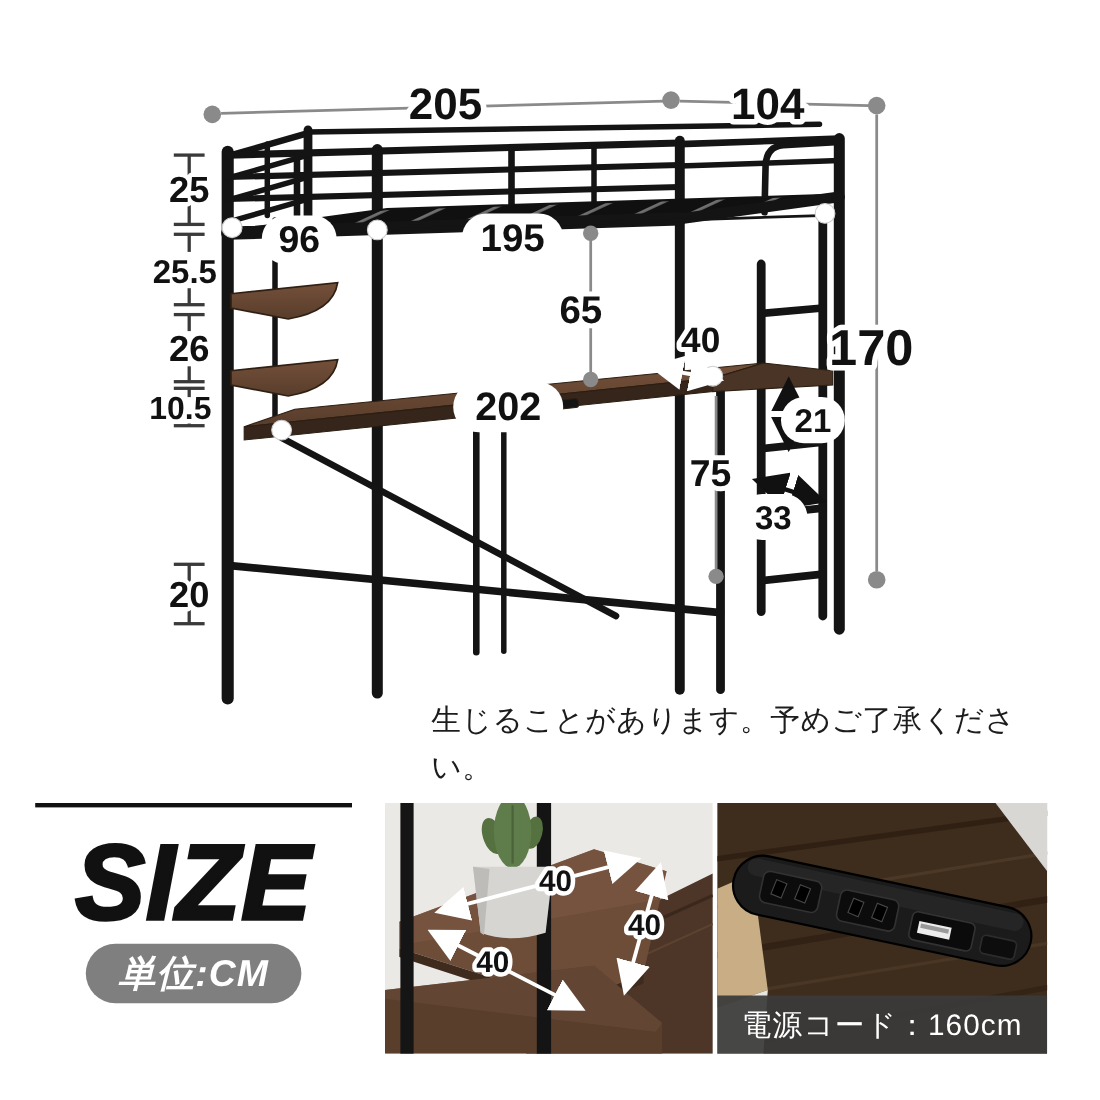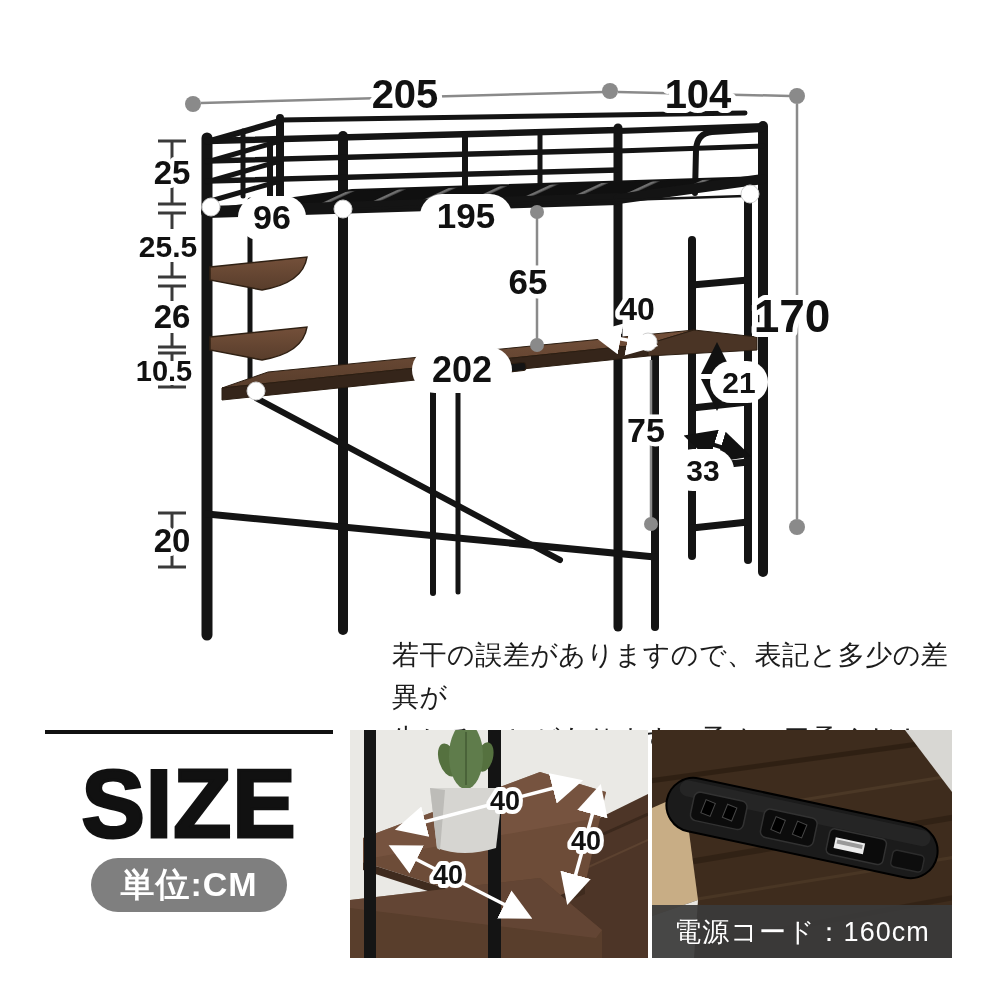"若干の誤差がありますので、表記と多少の差異が" div { html: <div>若干の誤差がありますので、表記と多少の差異が</div> -> none }
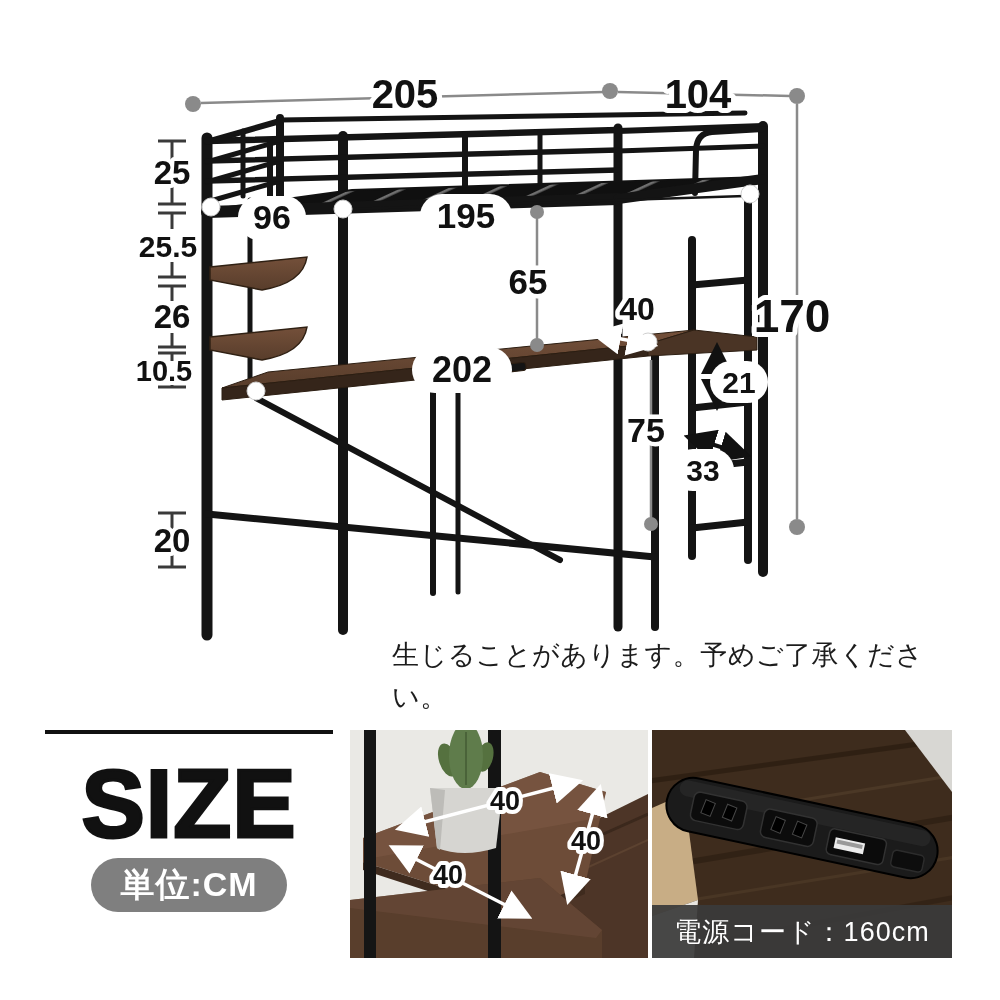"SIZE" .size-panel { font-style: none -> italic; left: 45px -> 32px }
